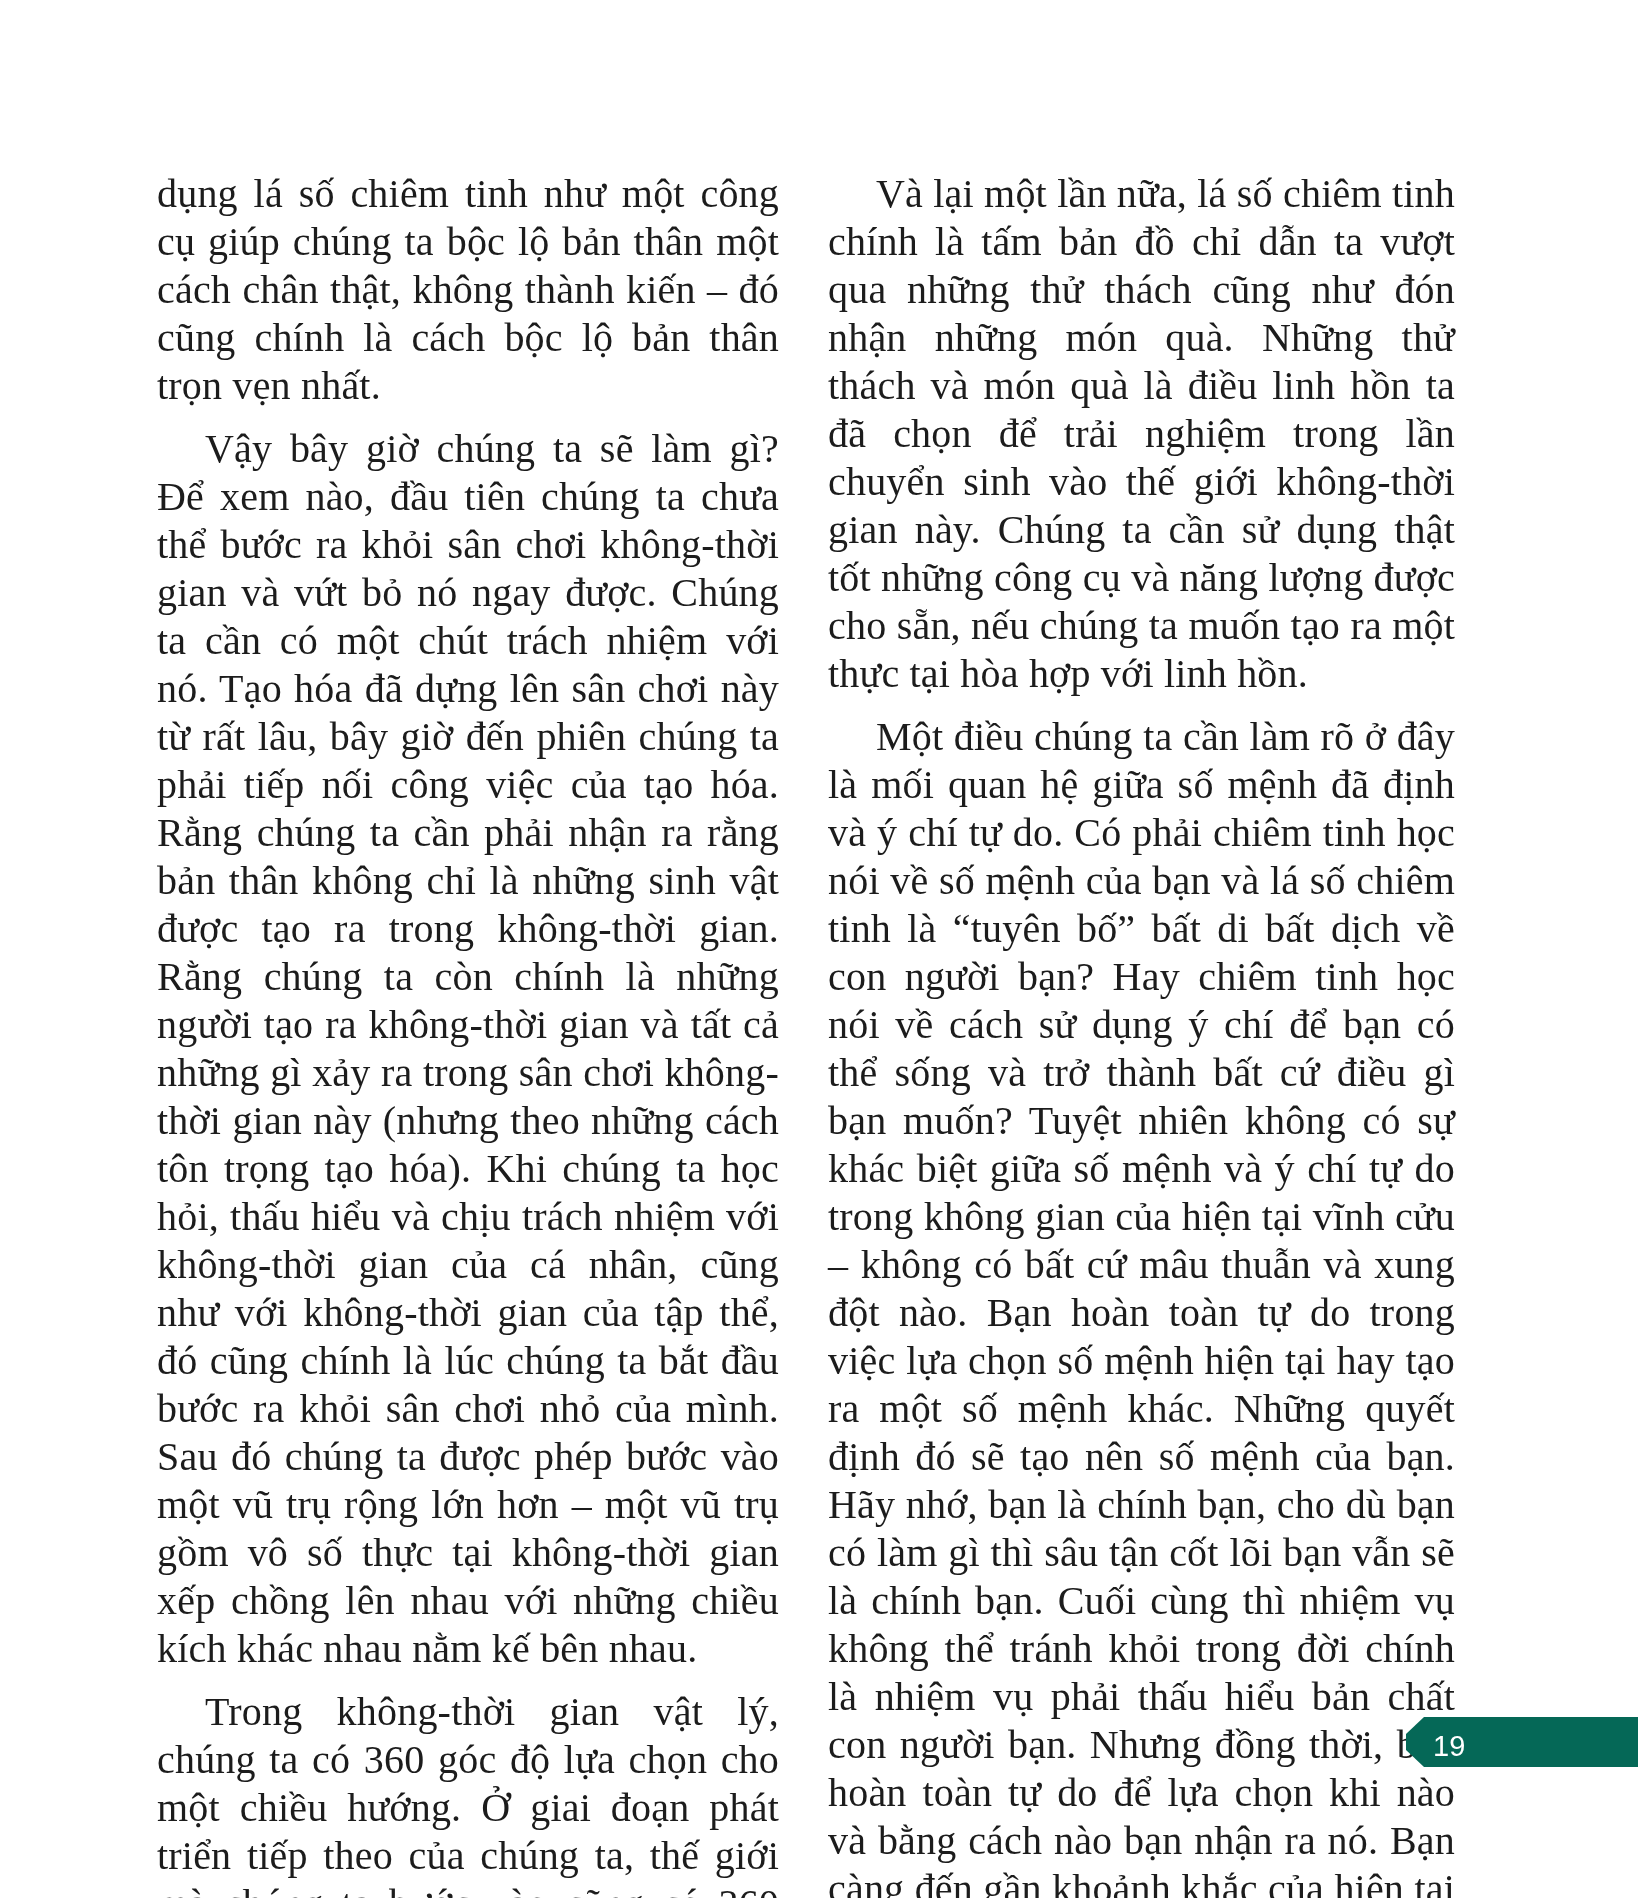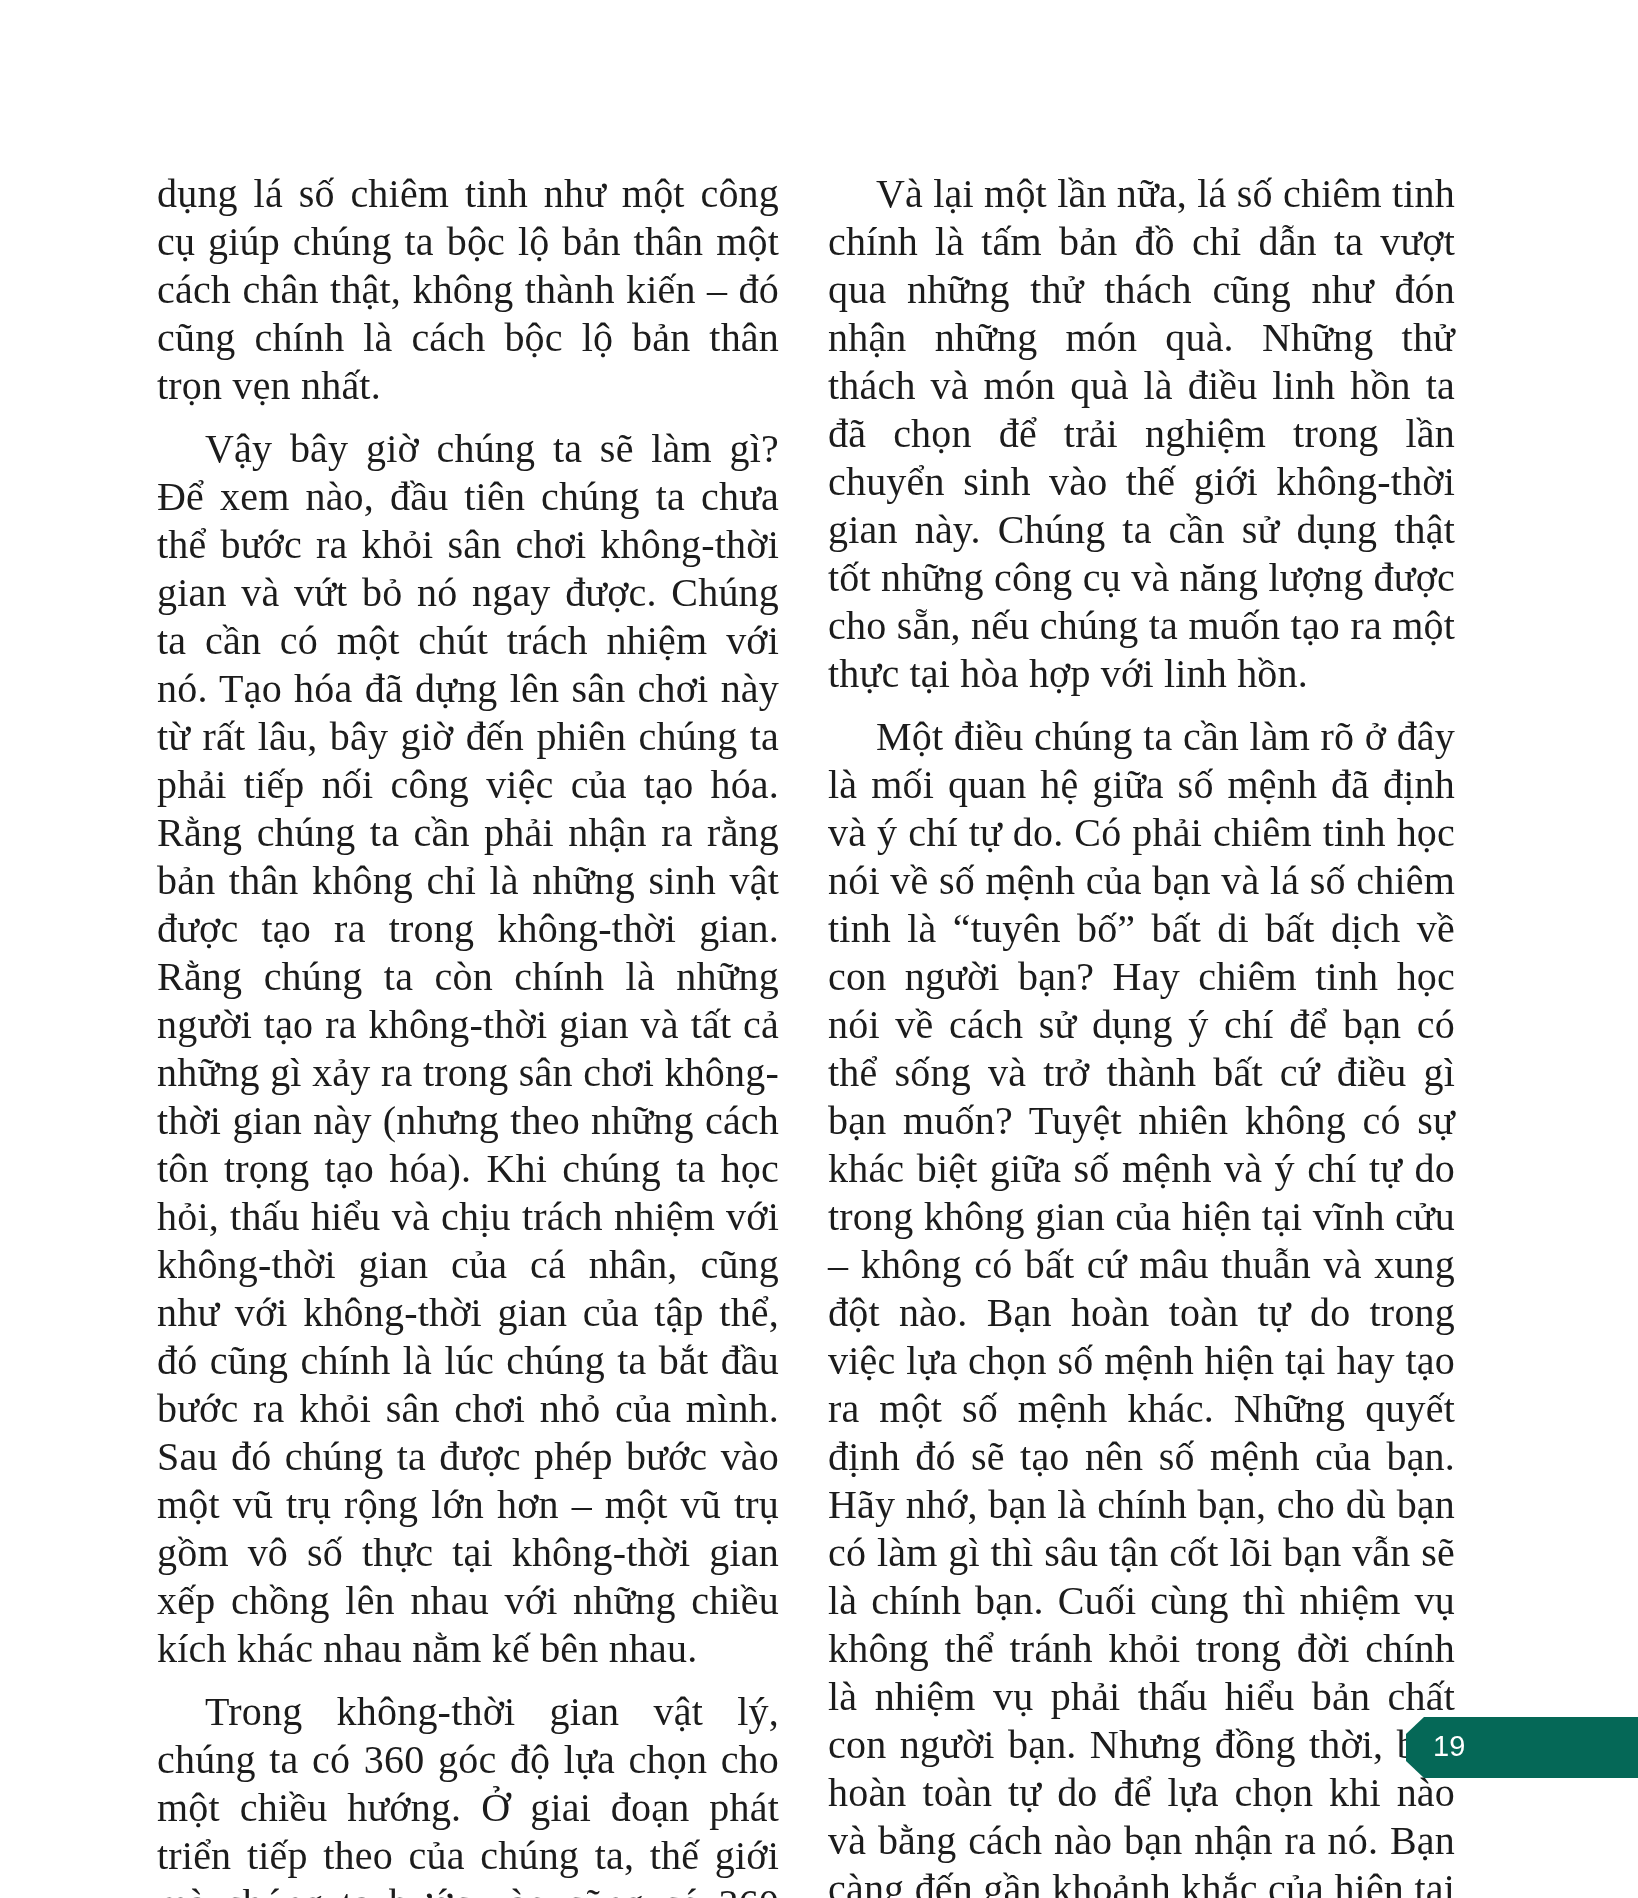"19" .page-tab { height: 61px -> 50px }
